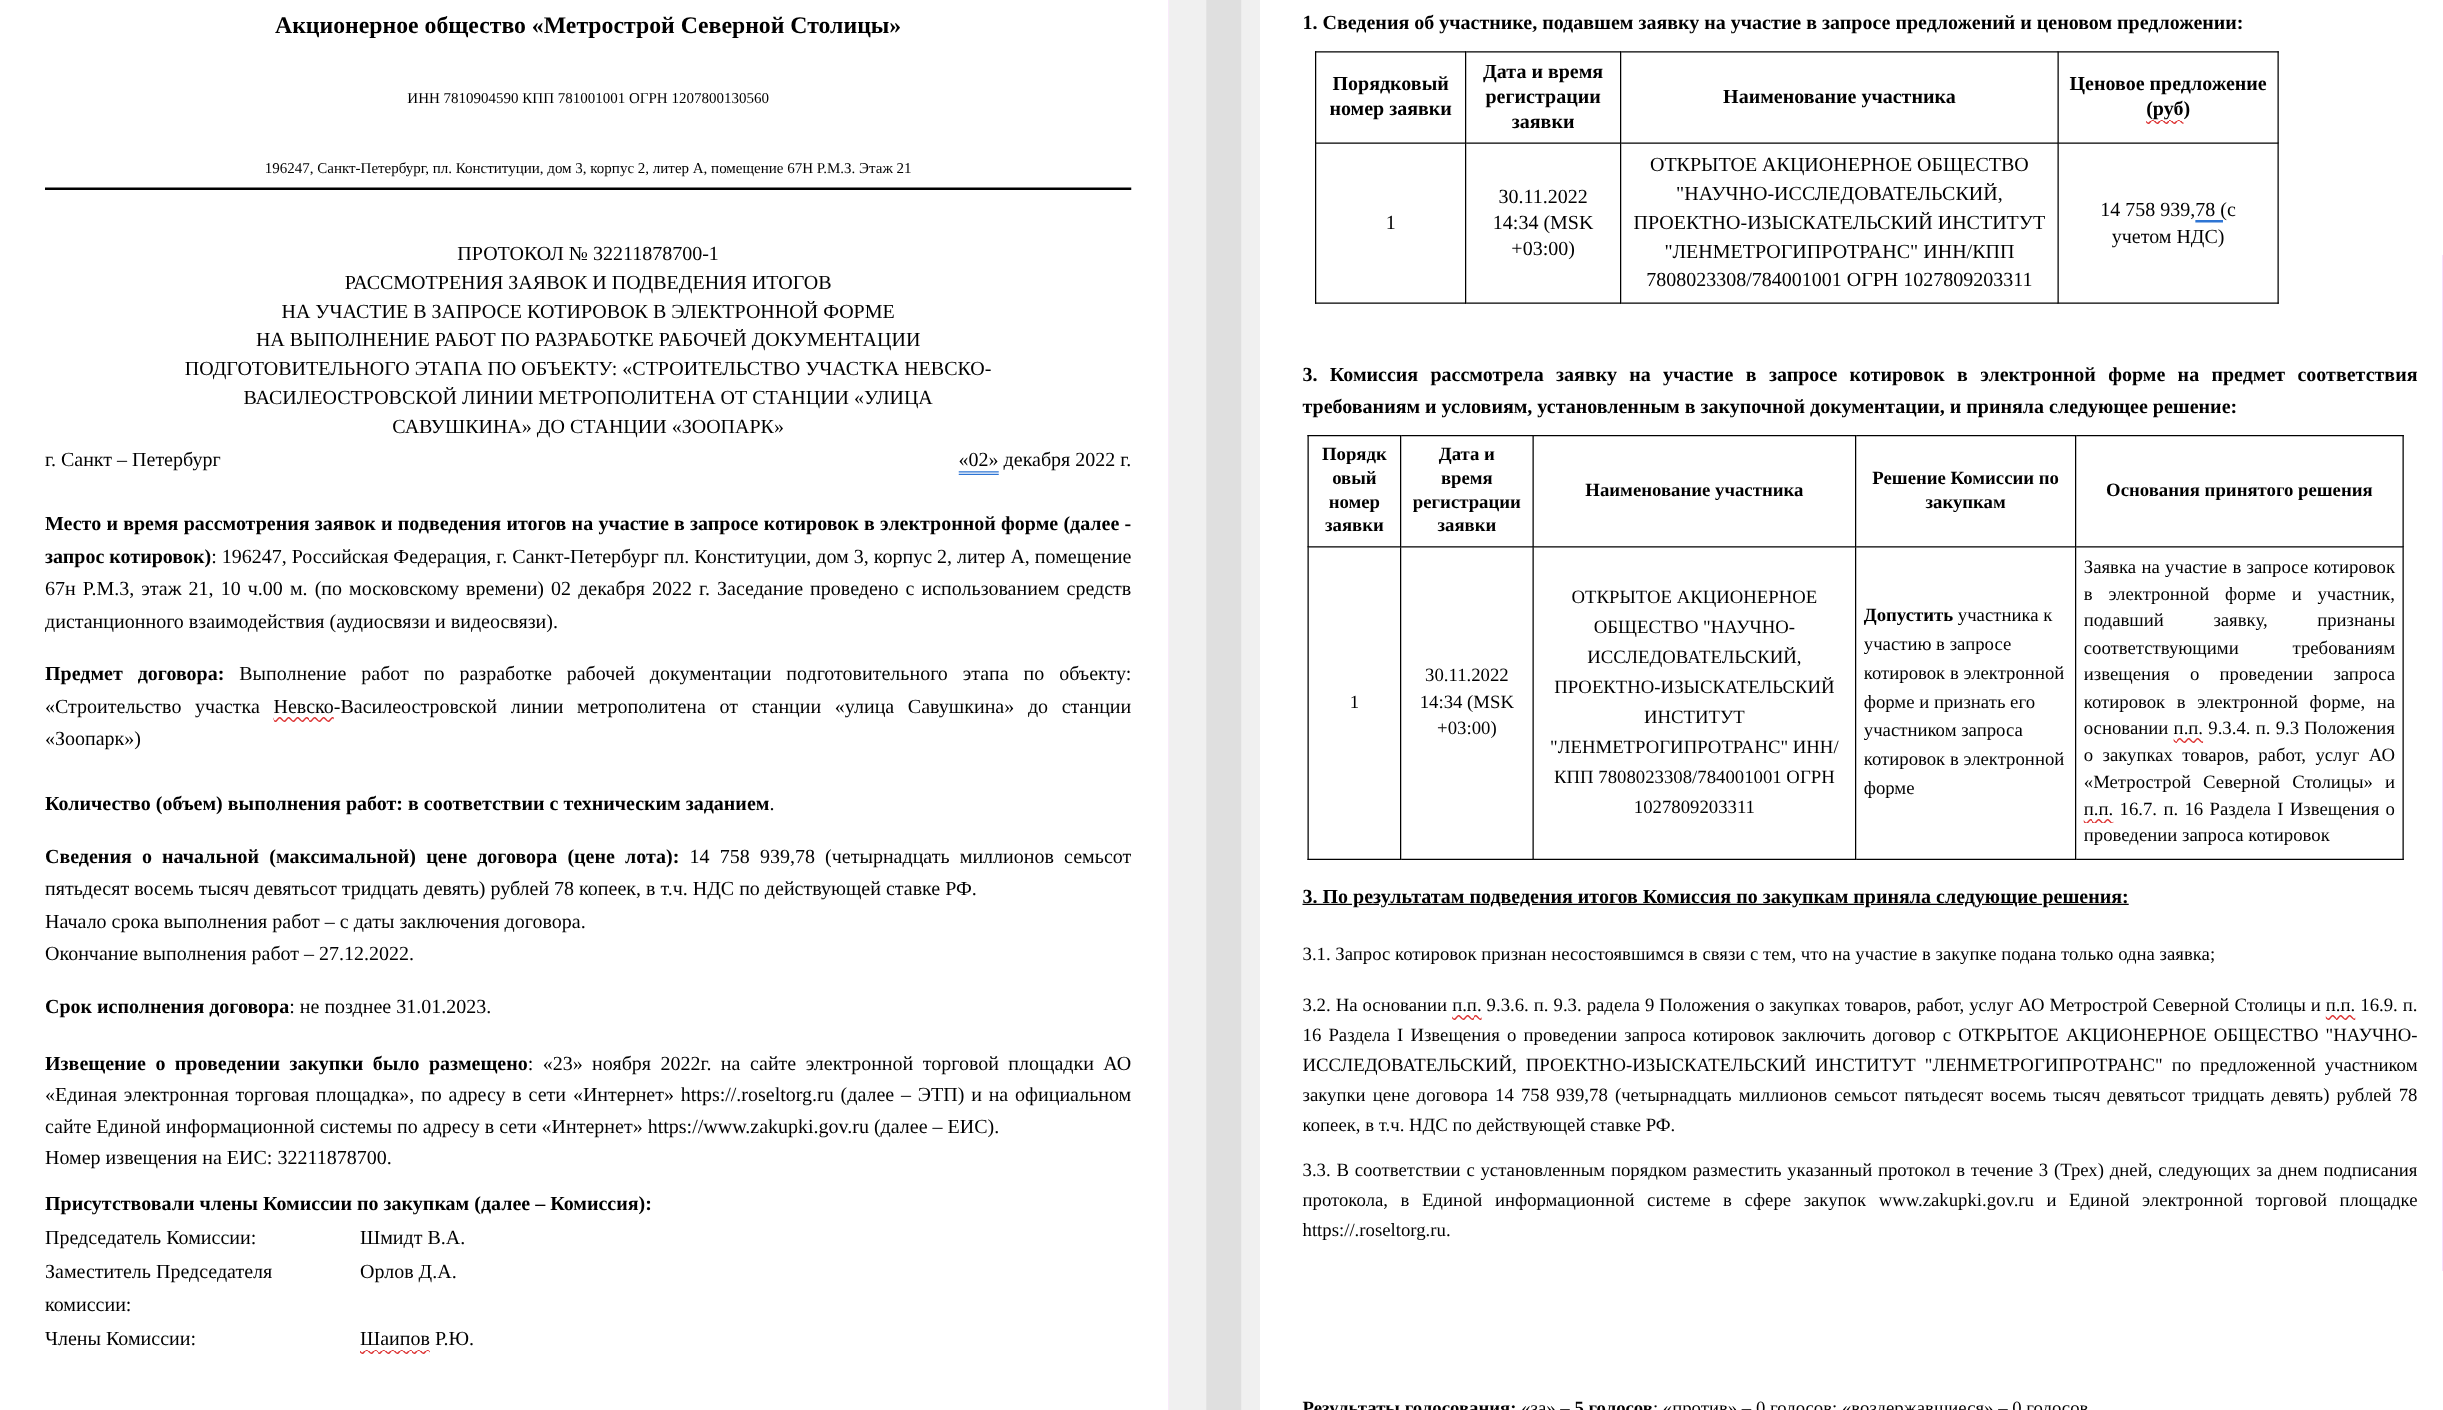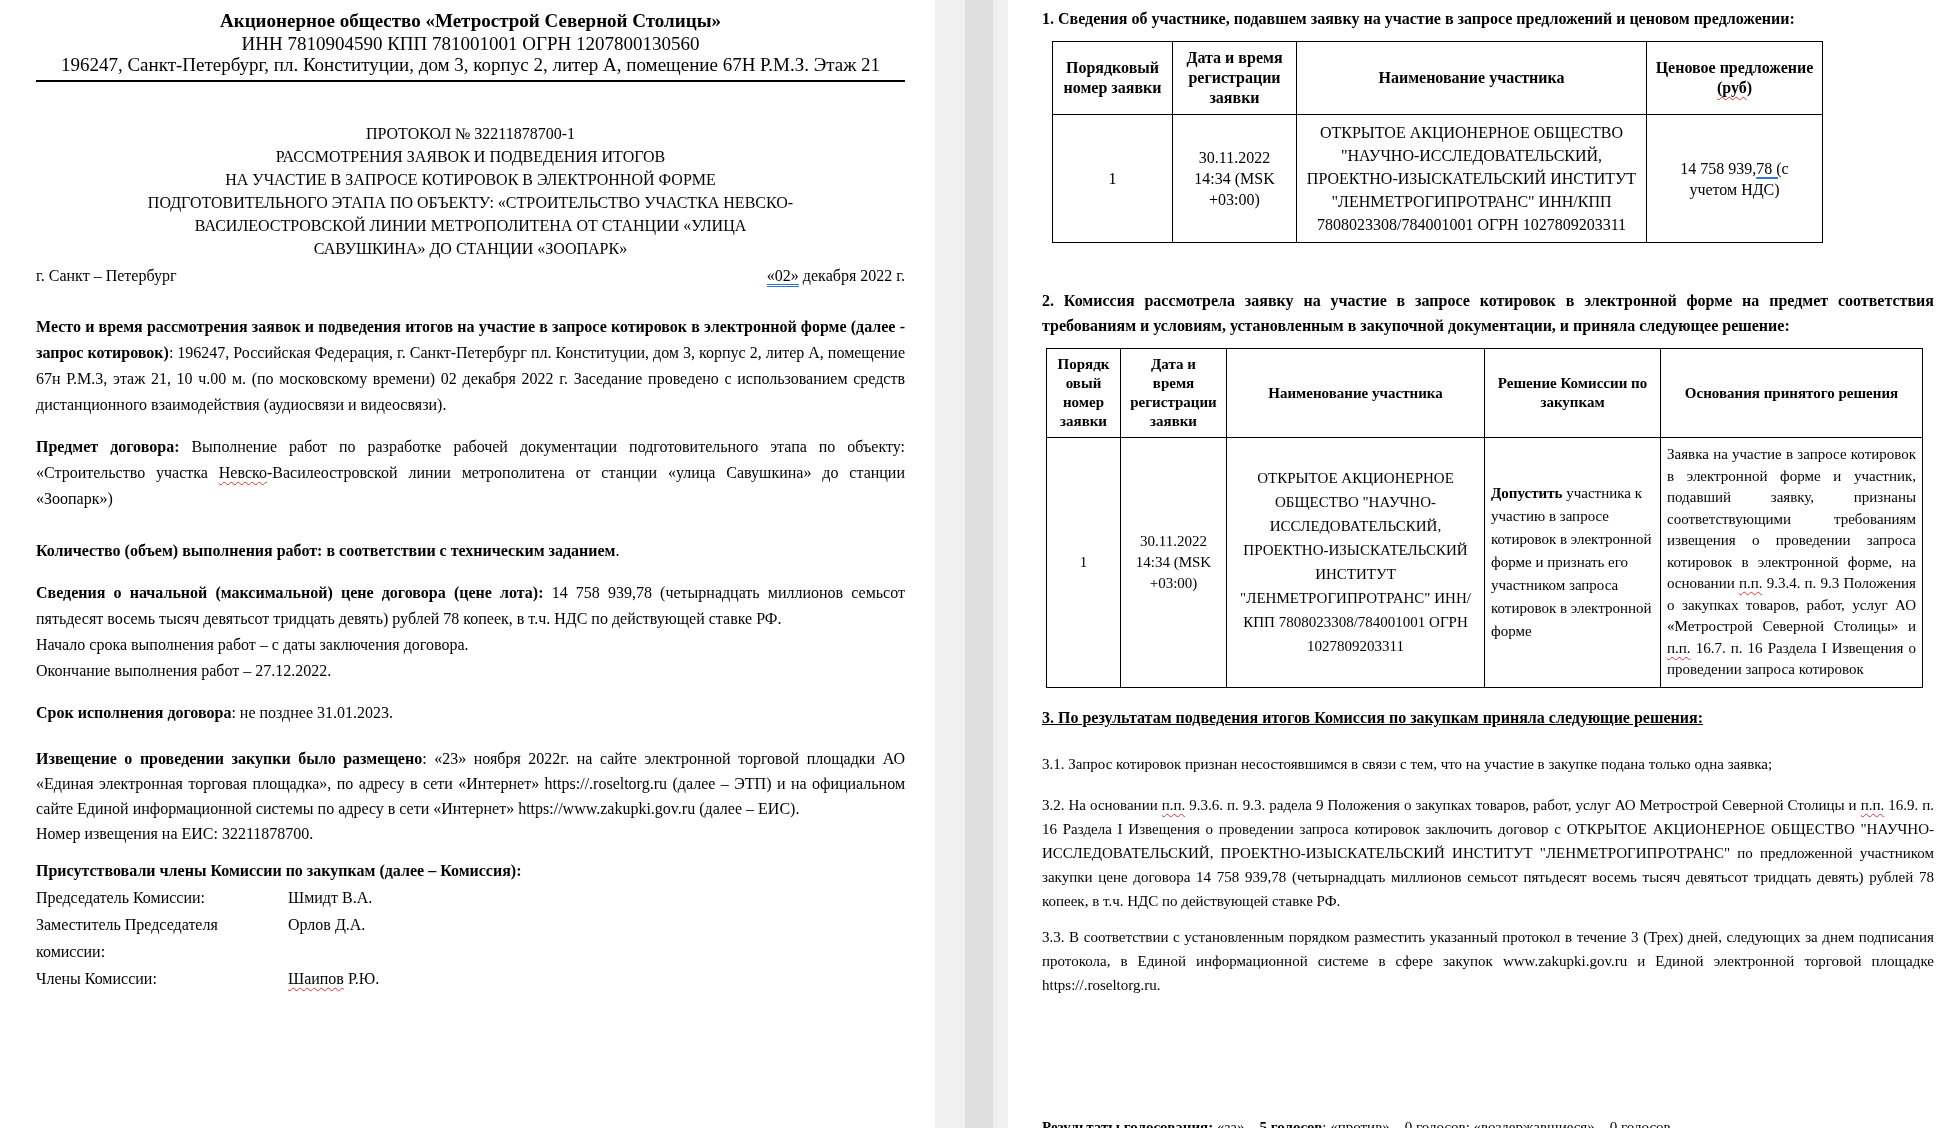"ИНН 7810904590 КПП 781001001 ОГРН" .org-line { font-size: 19px -> 12px; margin-top: none -> 35px }
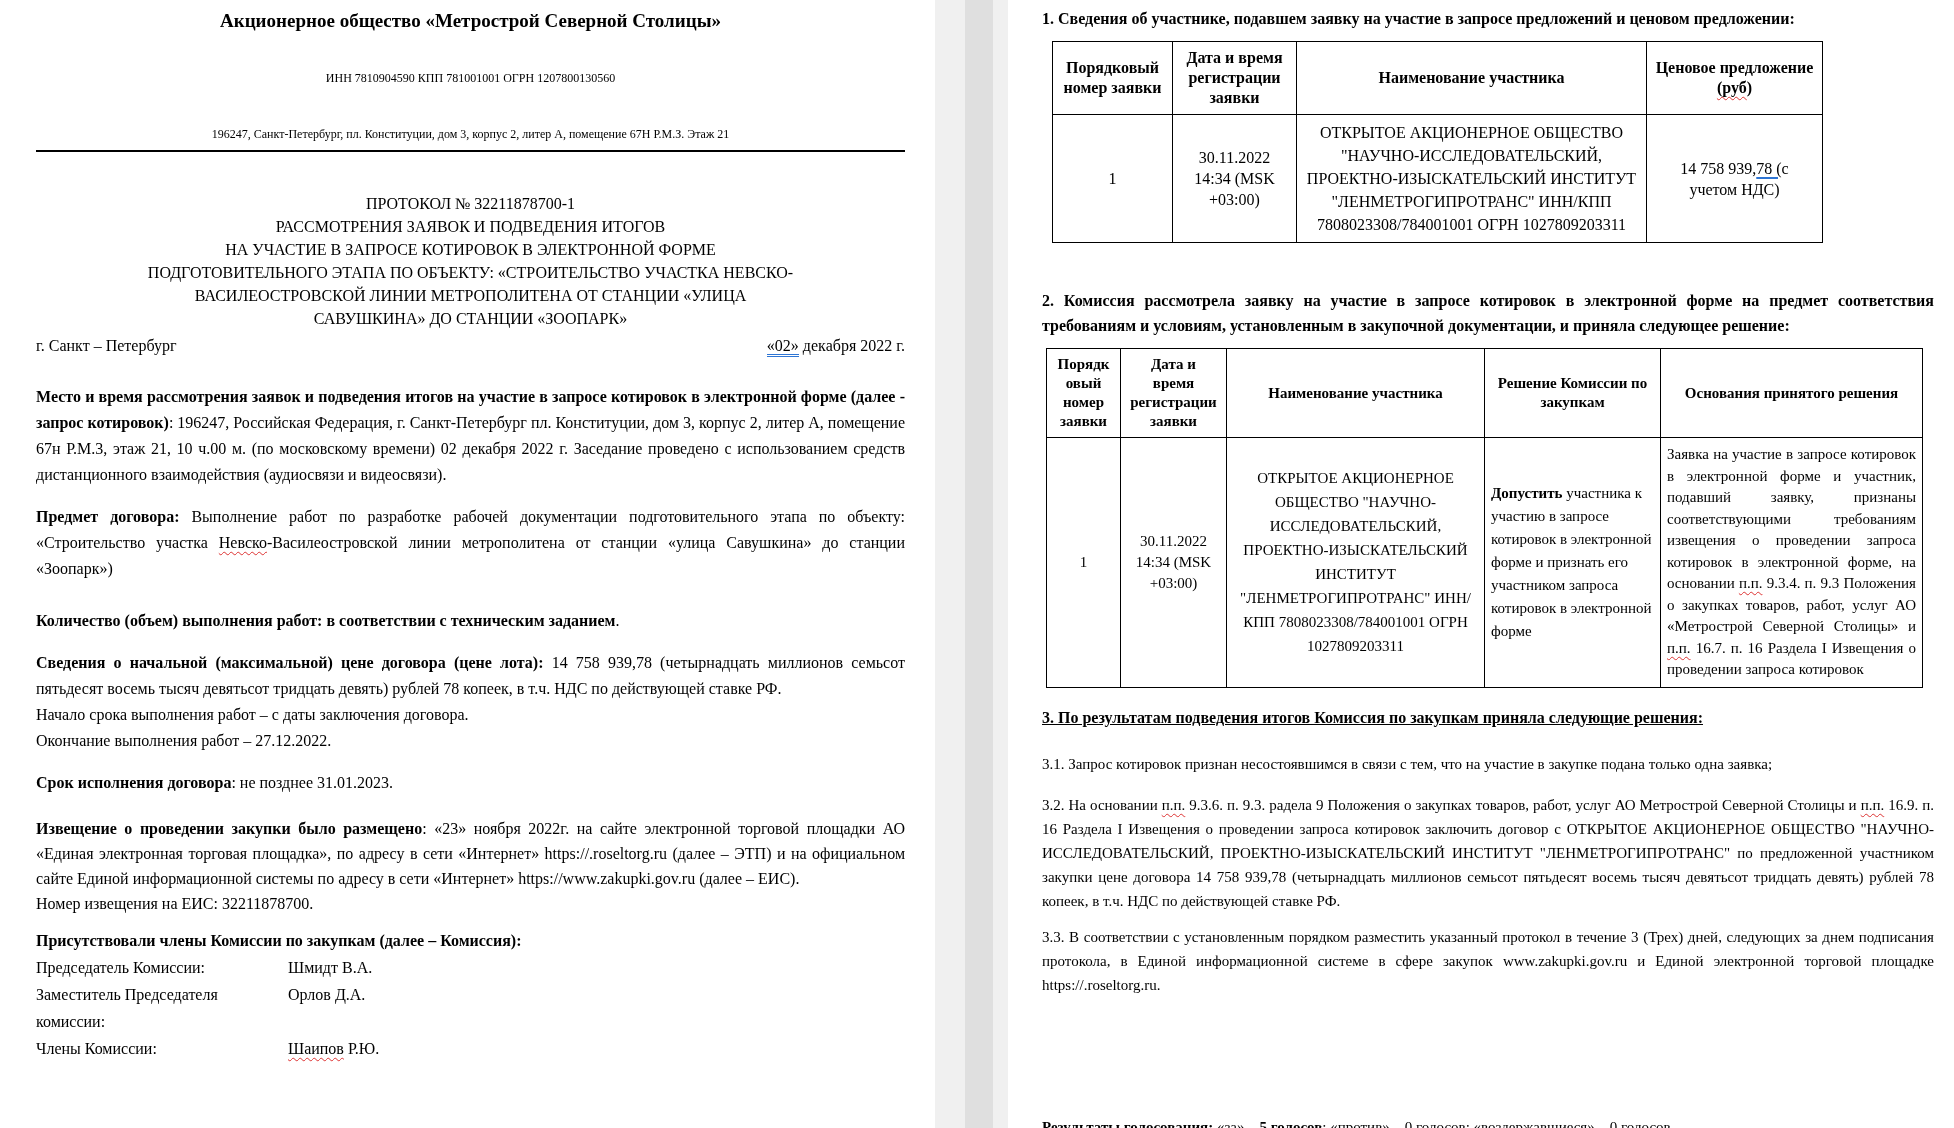"НА ВЫПОЛНЕНИЕ РАБОТ ПО РАЗРАБОТКЕ" div { html: none -> <div>НА ВЫПОЛНЕНИЕ РАБОТ ПО РАЗРАБОТКЕ РАБОЧЕЙ ДОКУМЕНТАЦИИ</div> }
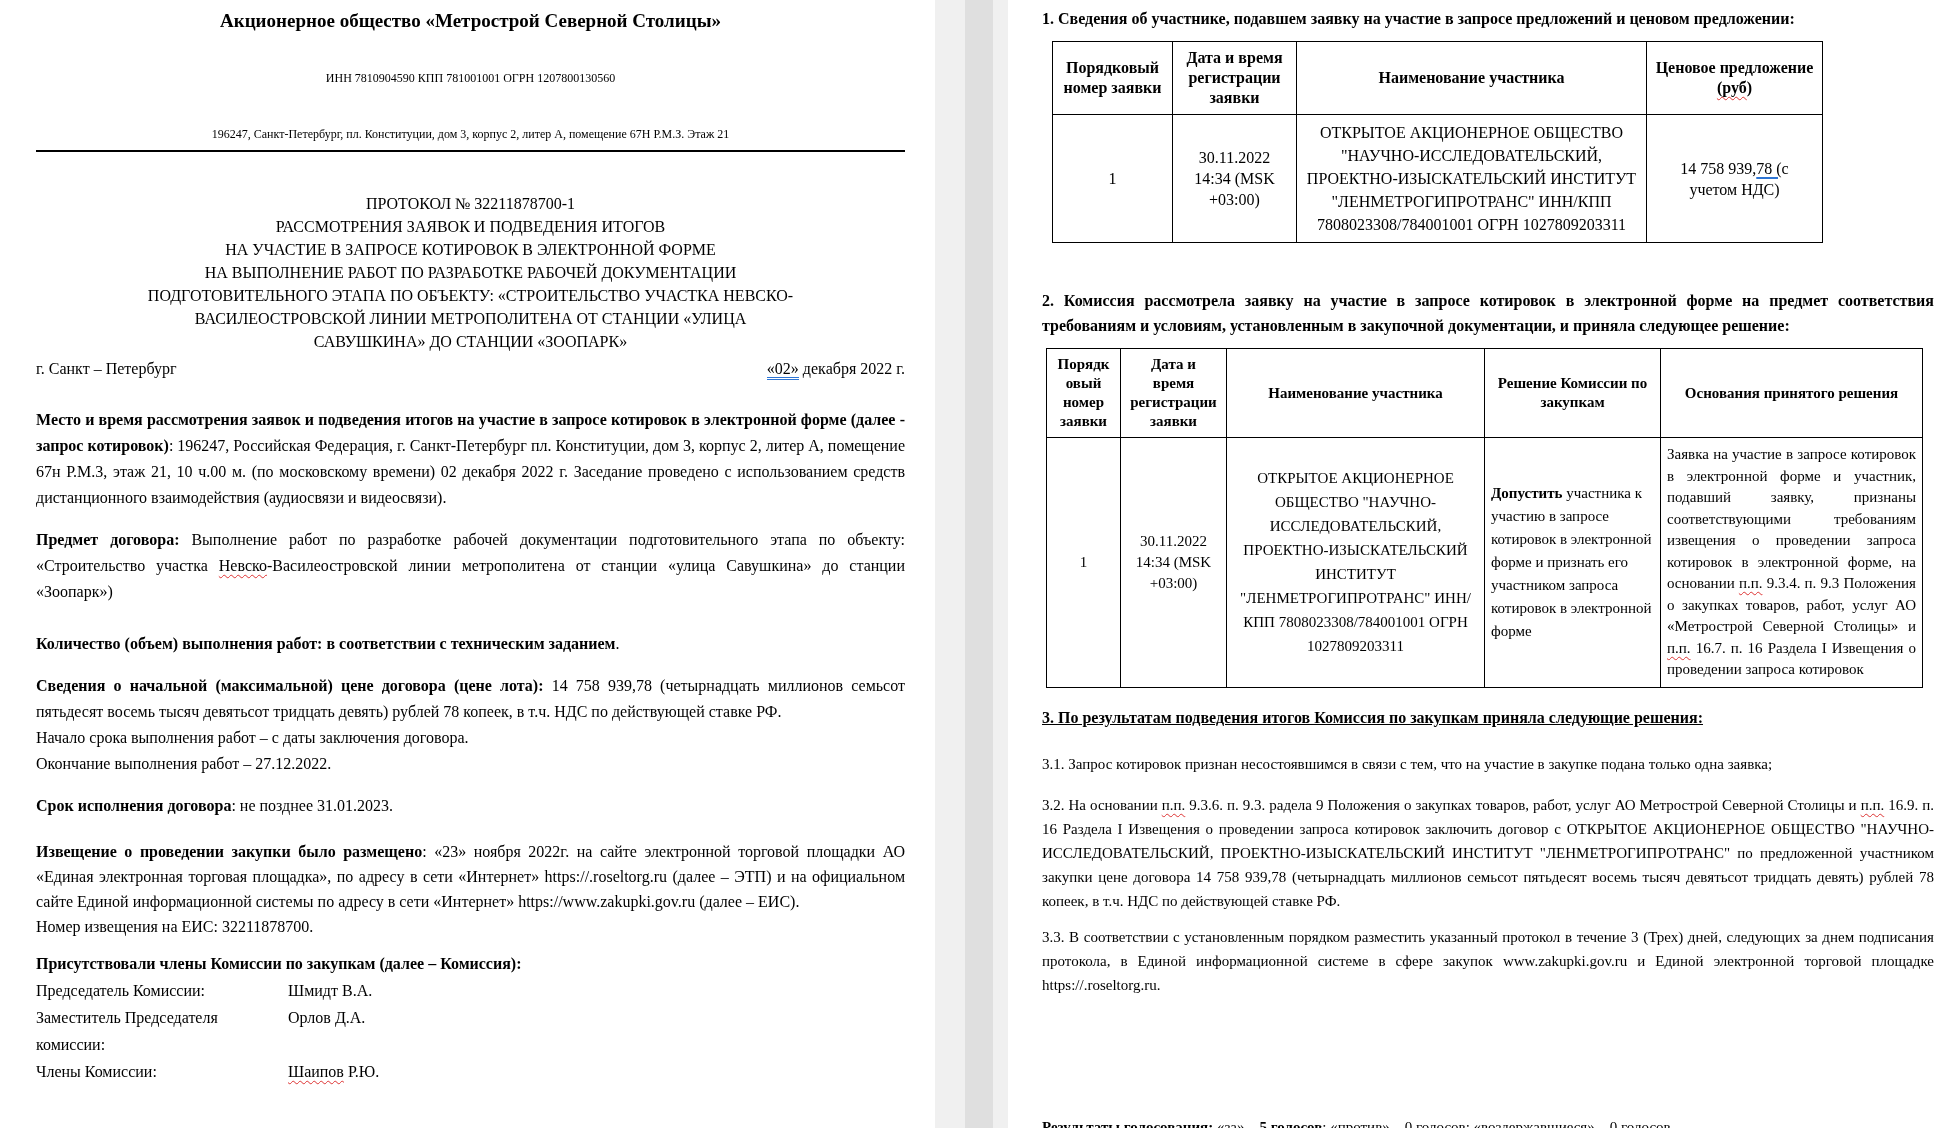"2. Комиссия рассмотрела заявку на" div.h2r { text: 2 -> 3 }
